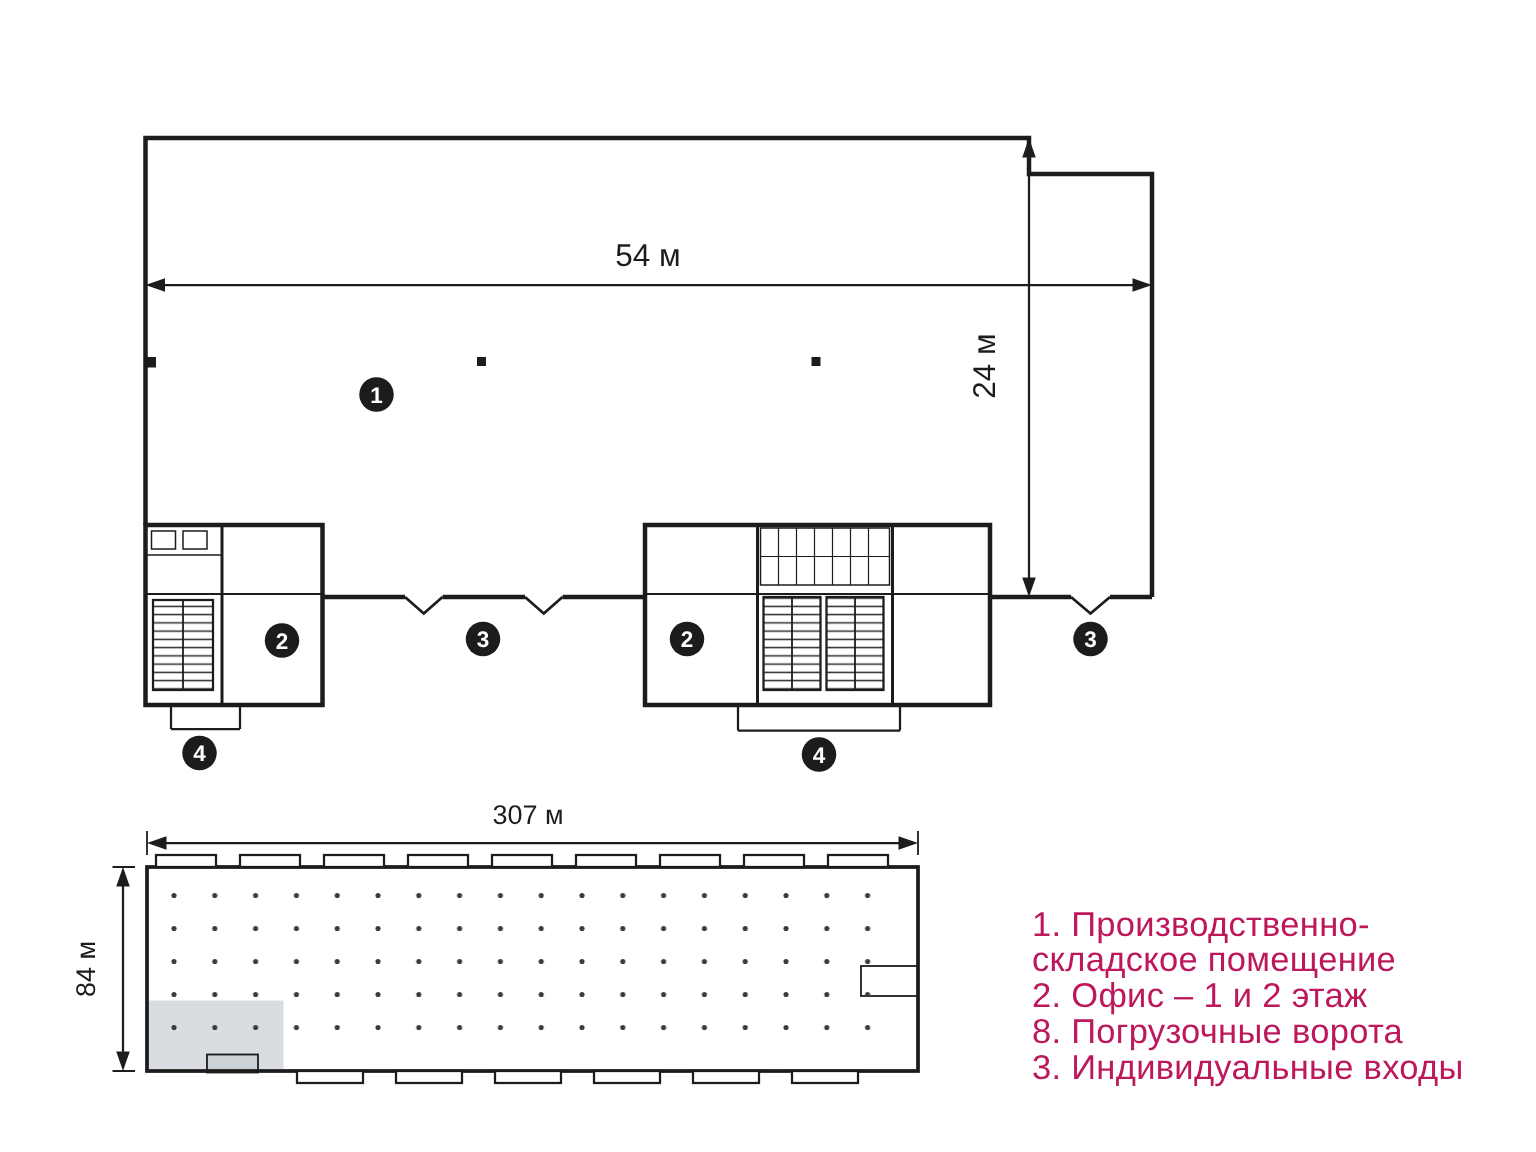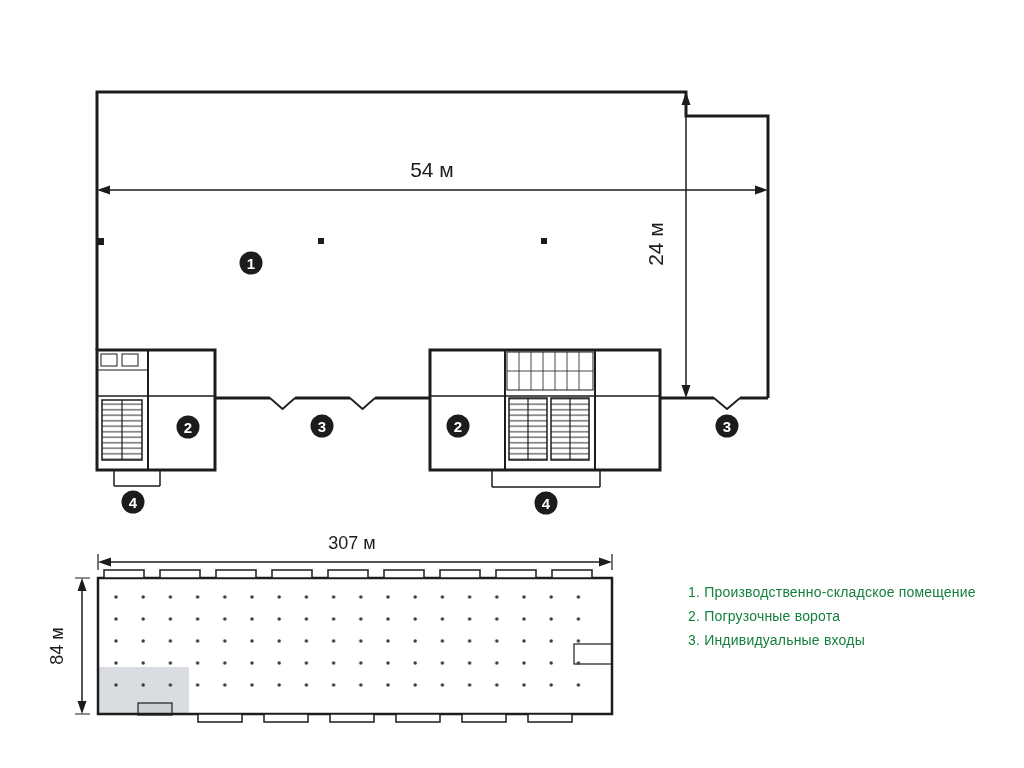"1. Производственно-складское помещение" .legend { color: #15803d -> #be185d; font-size: 14px -> 23px; top: 581px -> 605px }
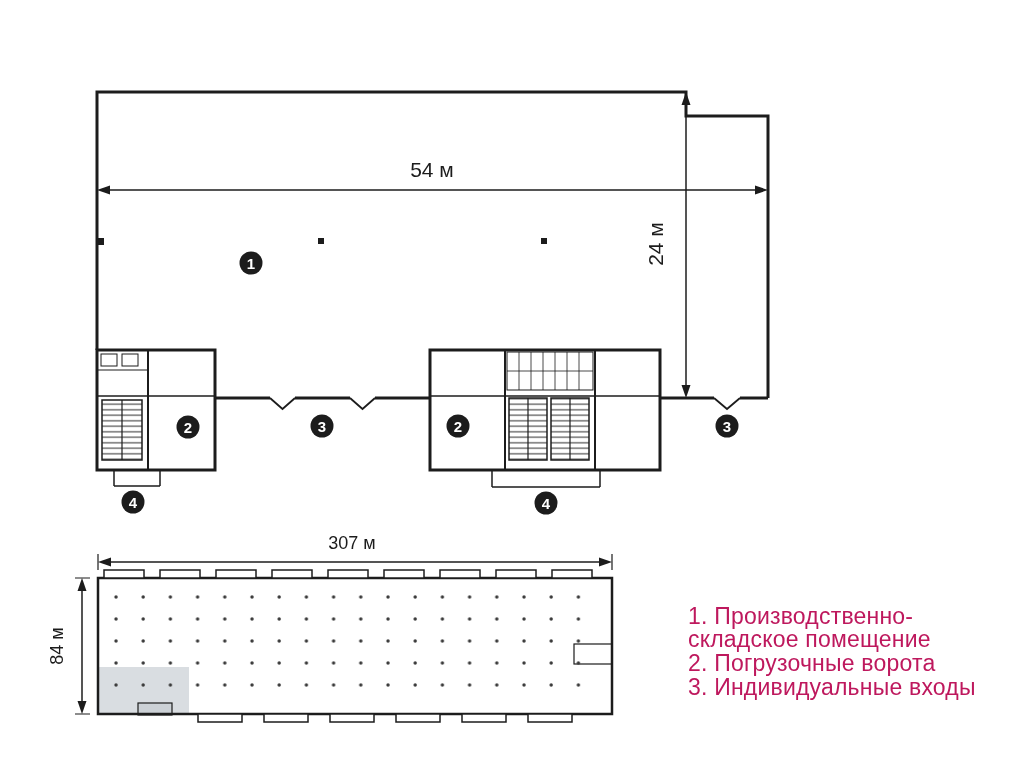"2. Офис – 1 и" div.legend-item { html: none -> <div>2. Офис – 1 и 2 этаж</div> }
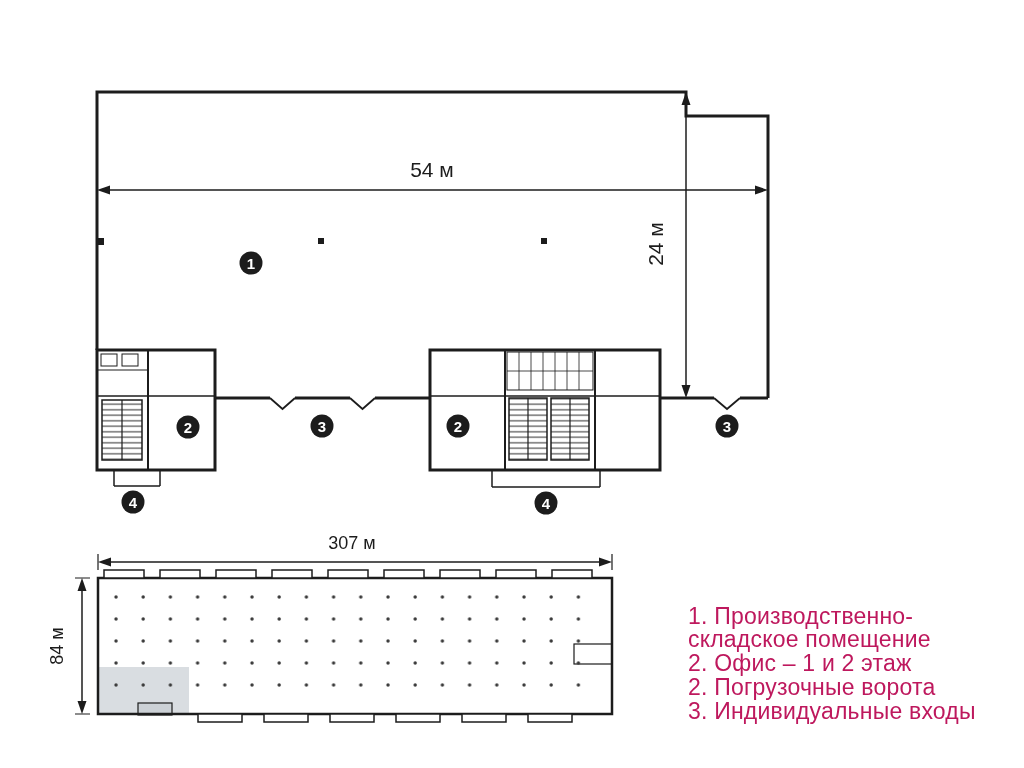"2. Погрузочные ворота" div.legend-item { text: 2 -> 8 }
